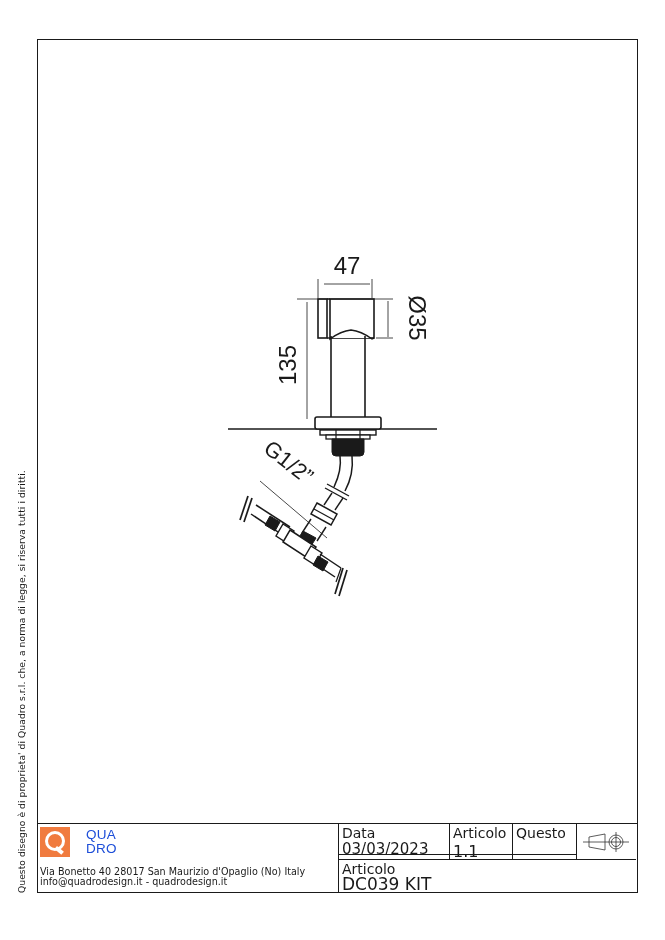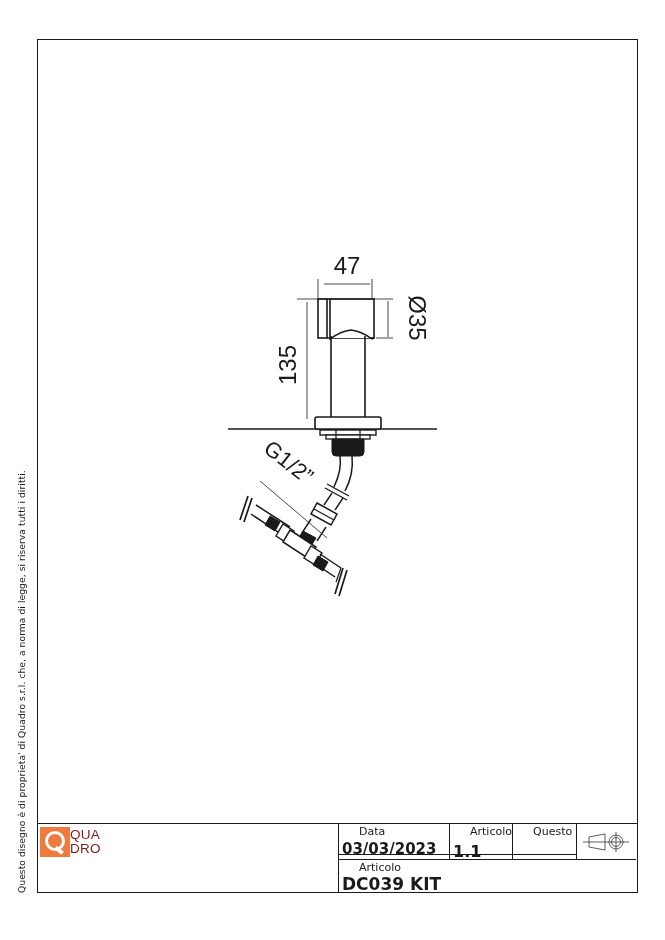"QUA" .logo-text { color: #7f1d1d -> #1d4ed8; margin-left: 0 -> 16px }
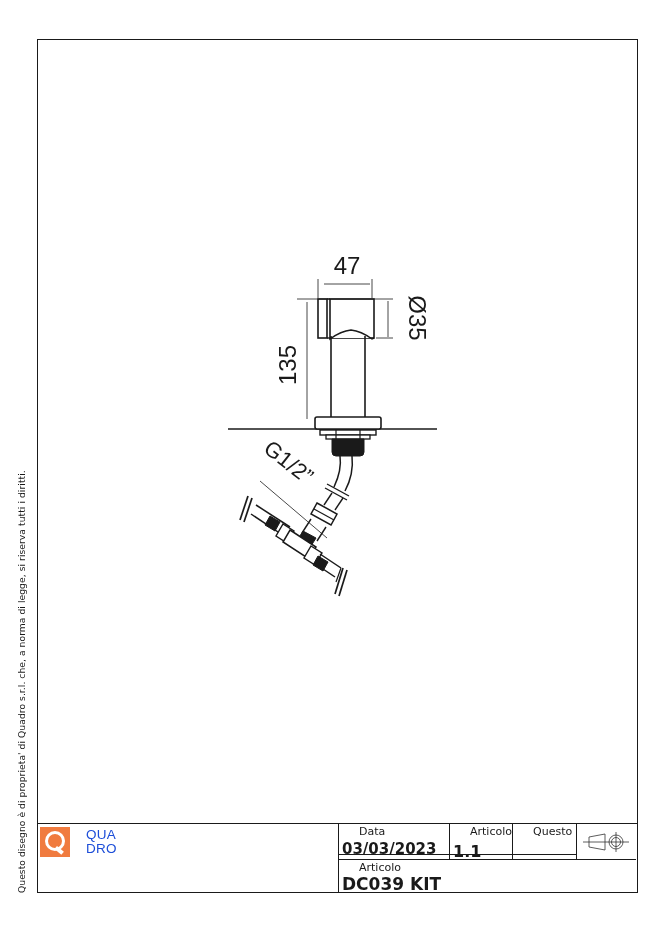"Data" .lbl { font-size: 11px -> 14px; left: 20px -> 3px }
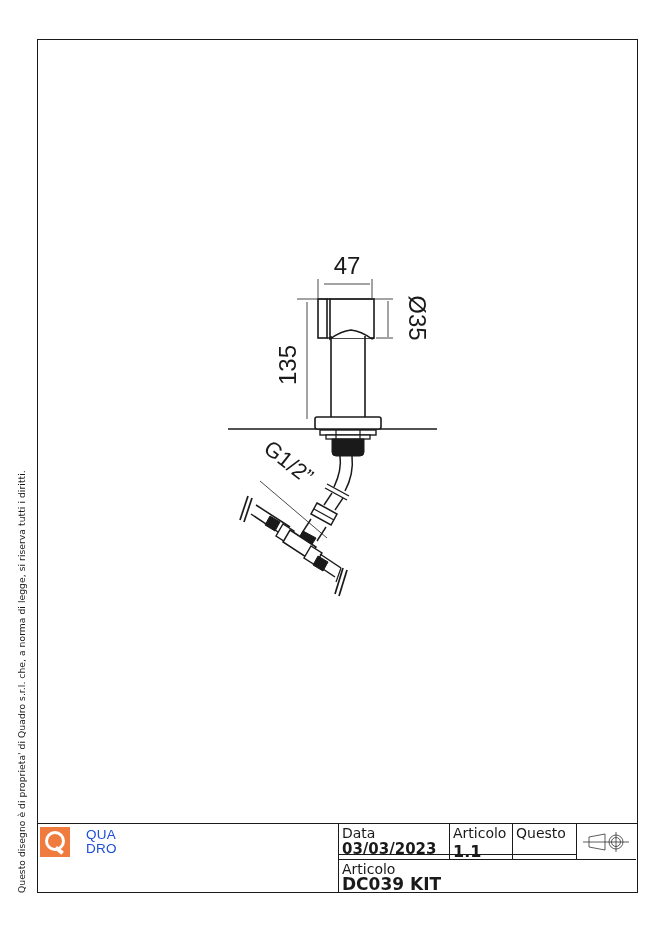"03/03/2023" .val { font-weight: bold -> none }
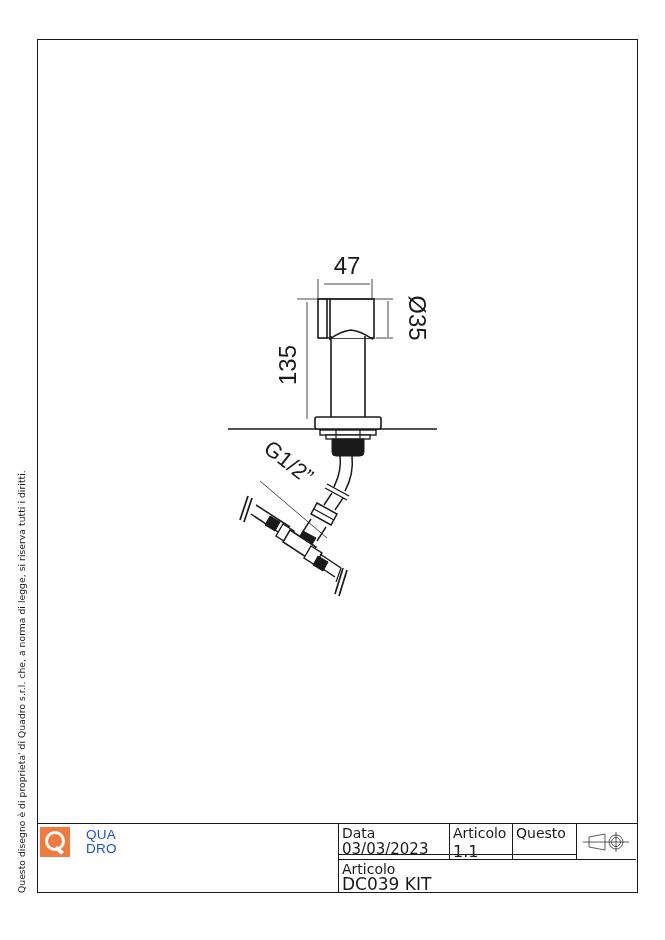"Via Bonetto 40 28017 San" div.address { html: none -> <div> <div>Via Bonetto 40 28017 San Maurizio d'Opaglio (No) Italy</div> <div>info@quadrodesign.it - quadrodesign.it</div> </div> }
